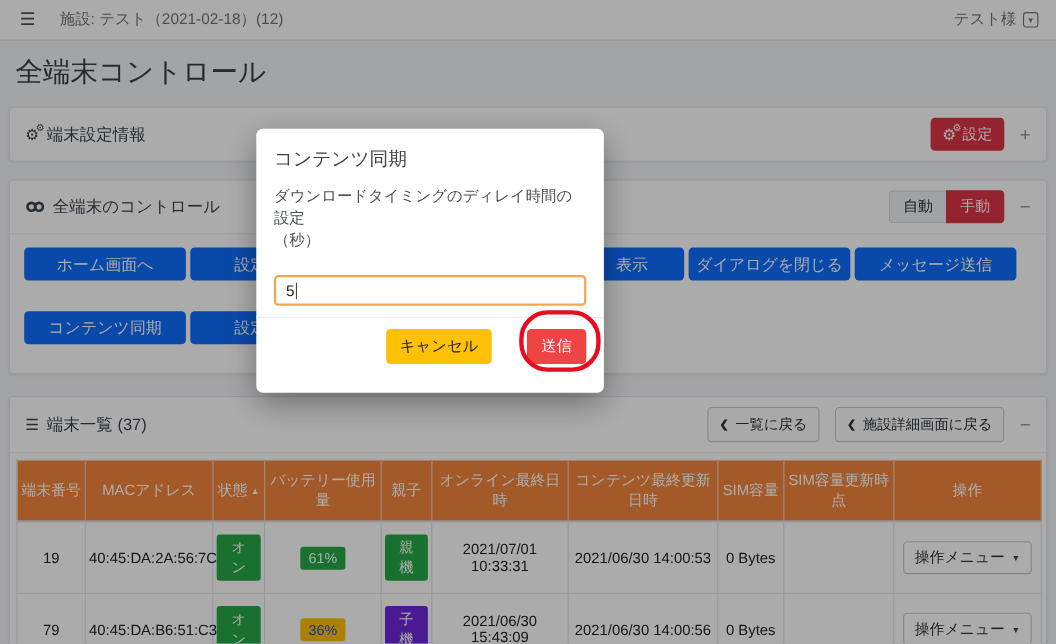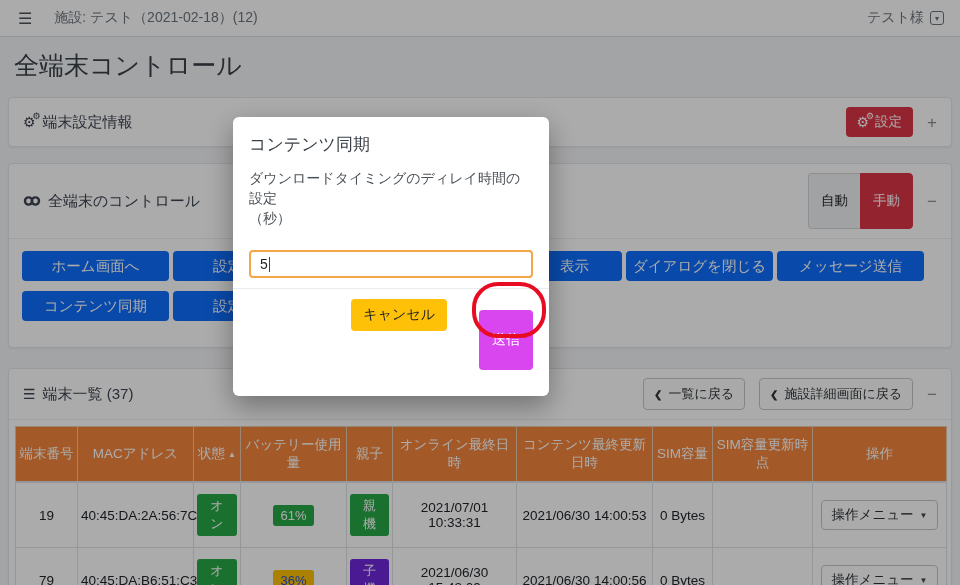"自動" .toggle-group .tg { padding: 18px 12px -> 5px 12px }
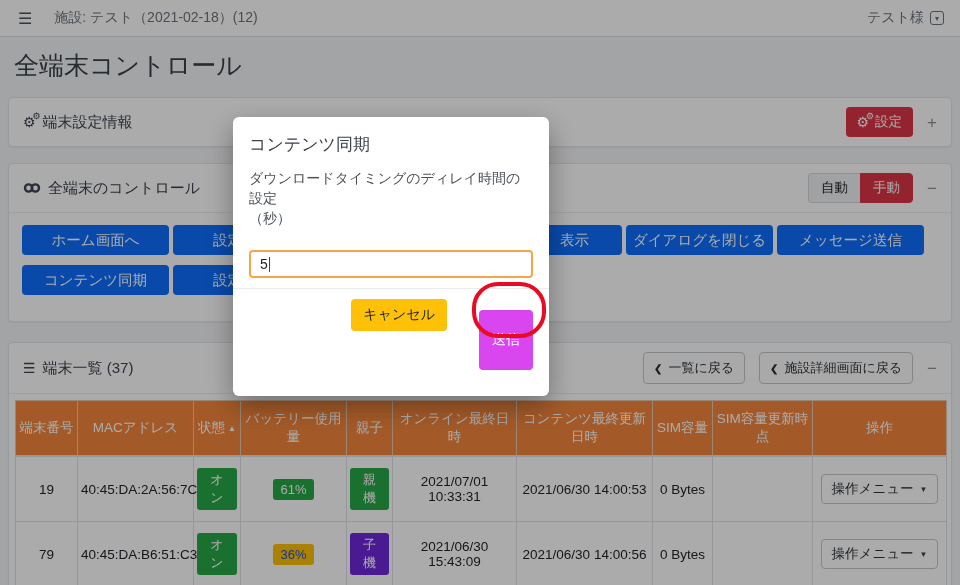"ホーム画面へ" .btn-row { margin-bottom: 10px -> 28px }
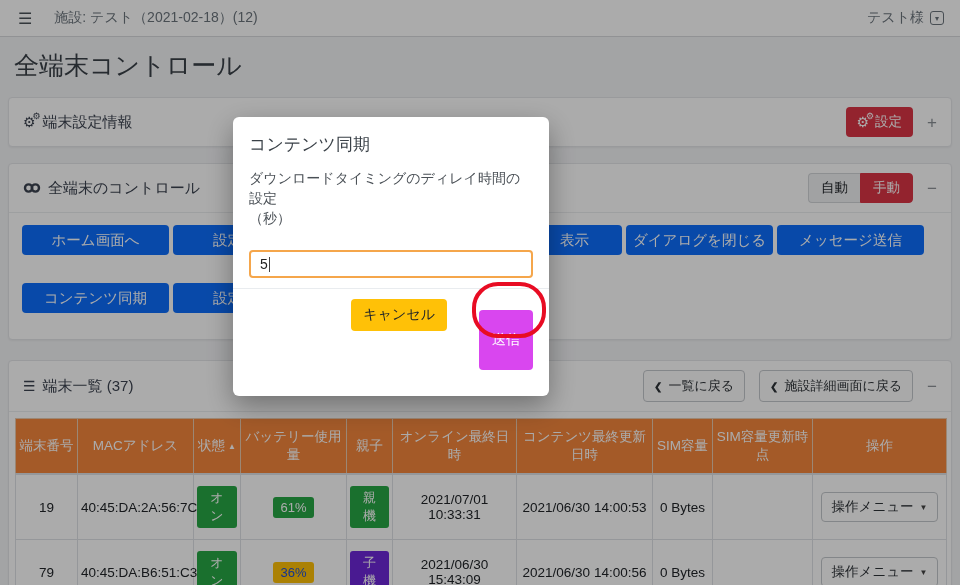"送信" .btn-primary { background: #d946ef -> #ef4444; margin-top: 11px -> none; padding: 21px 13px -> 7px 13px }
